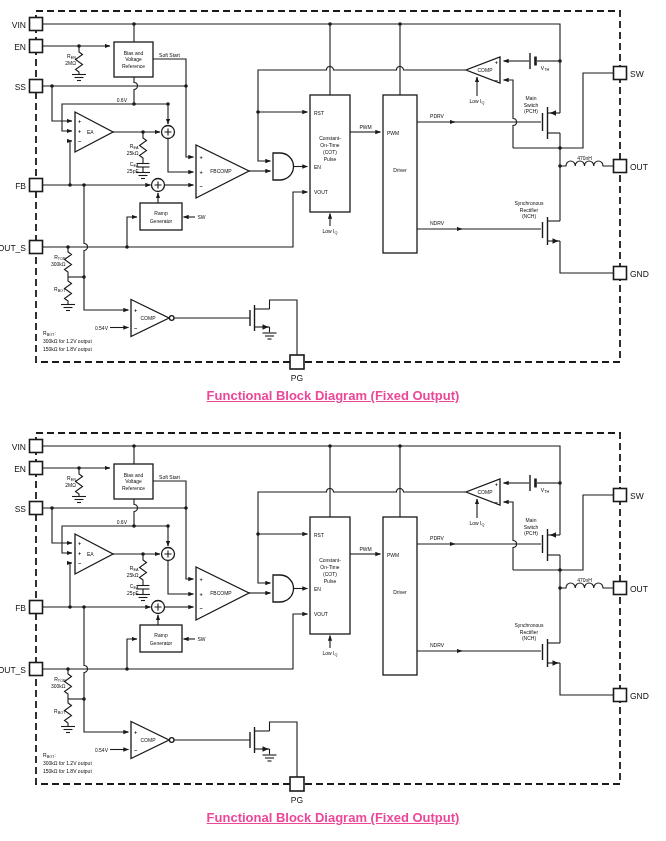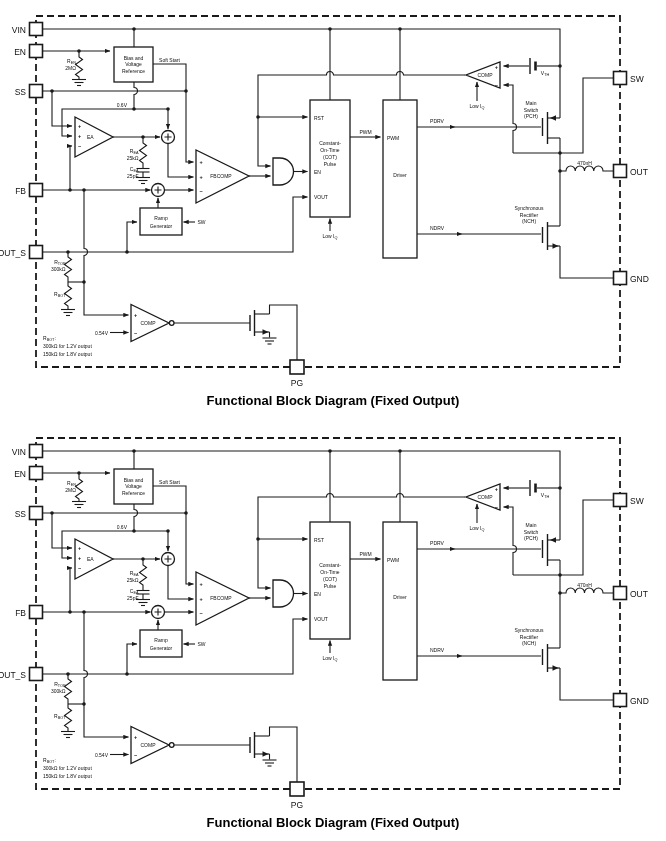"VIN" .page { padding-top: 5px -> none }
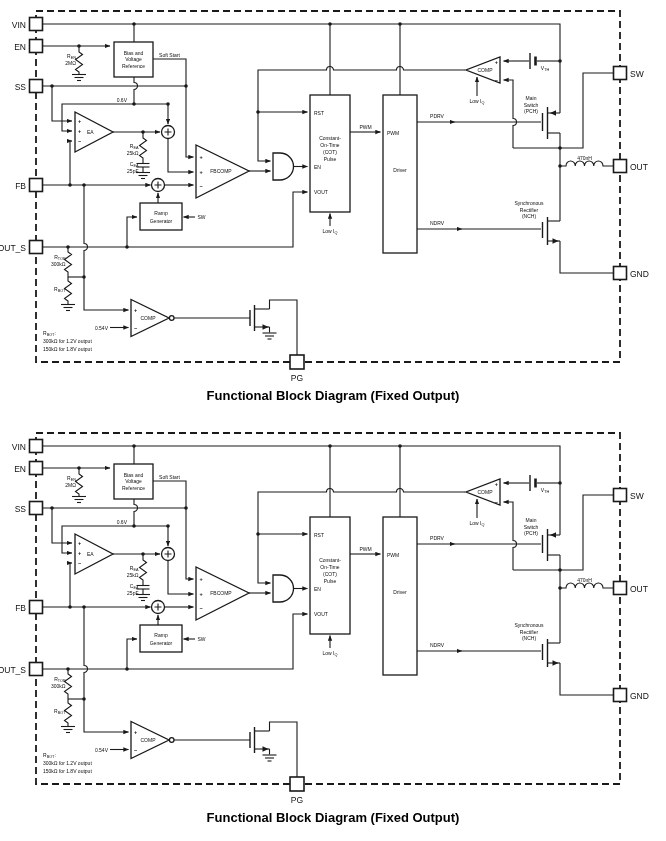"Functional Block Diagram (Fixed Output)" .caption { color: #000000 -> #ec4899; text-decoration: none -> underline }
